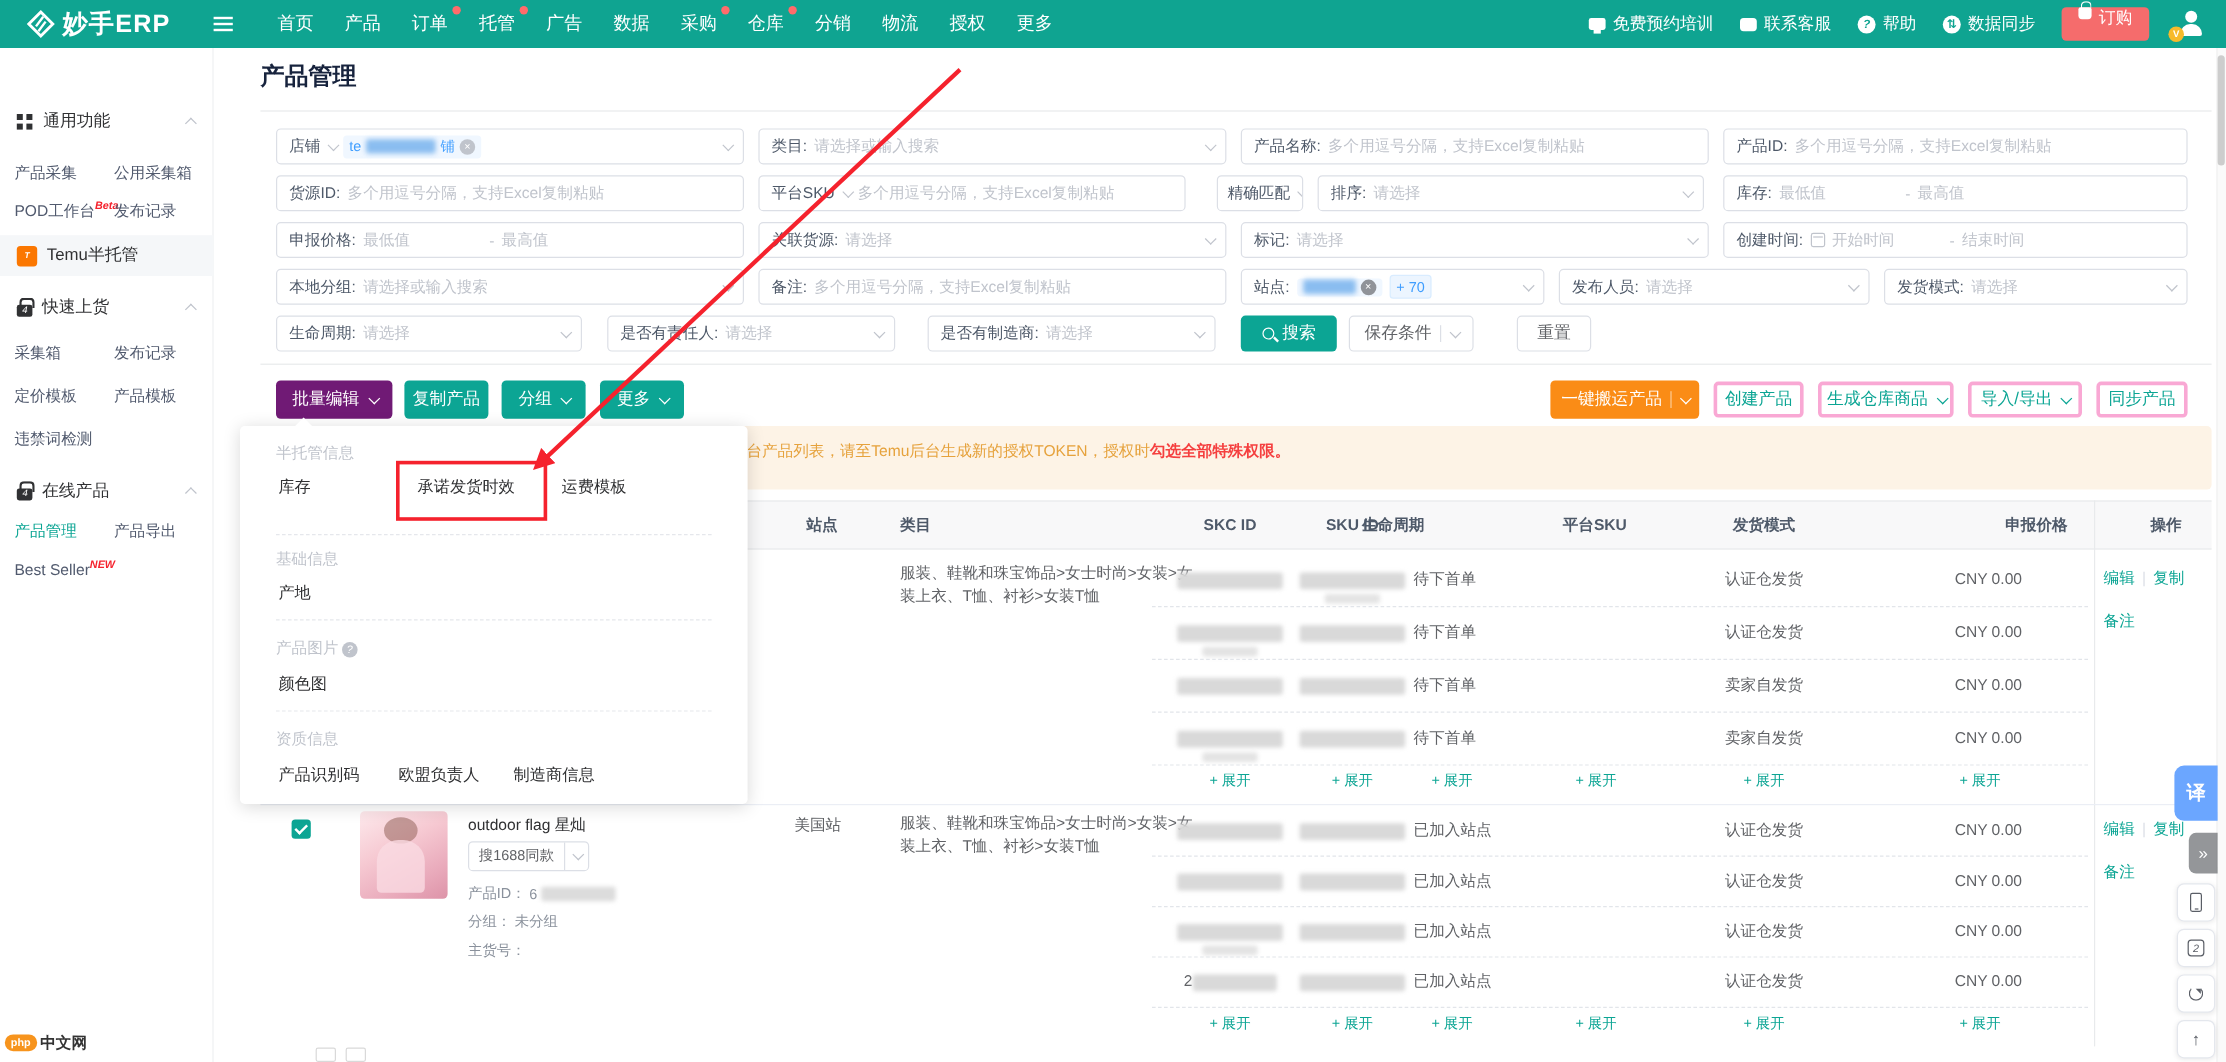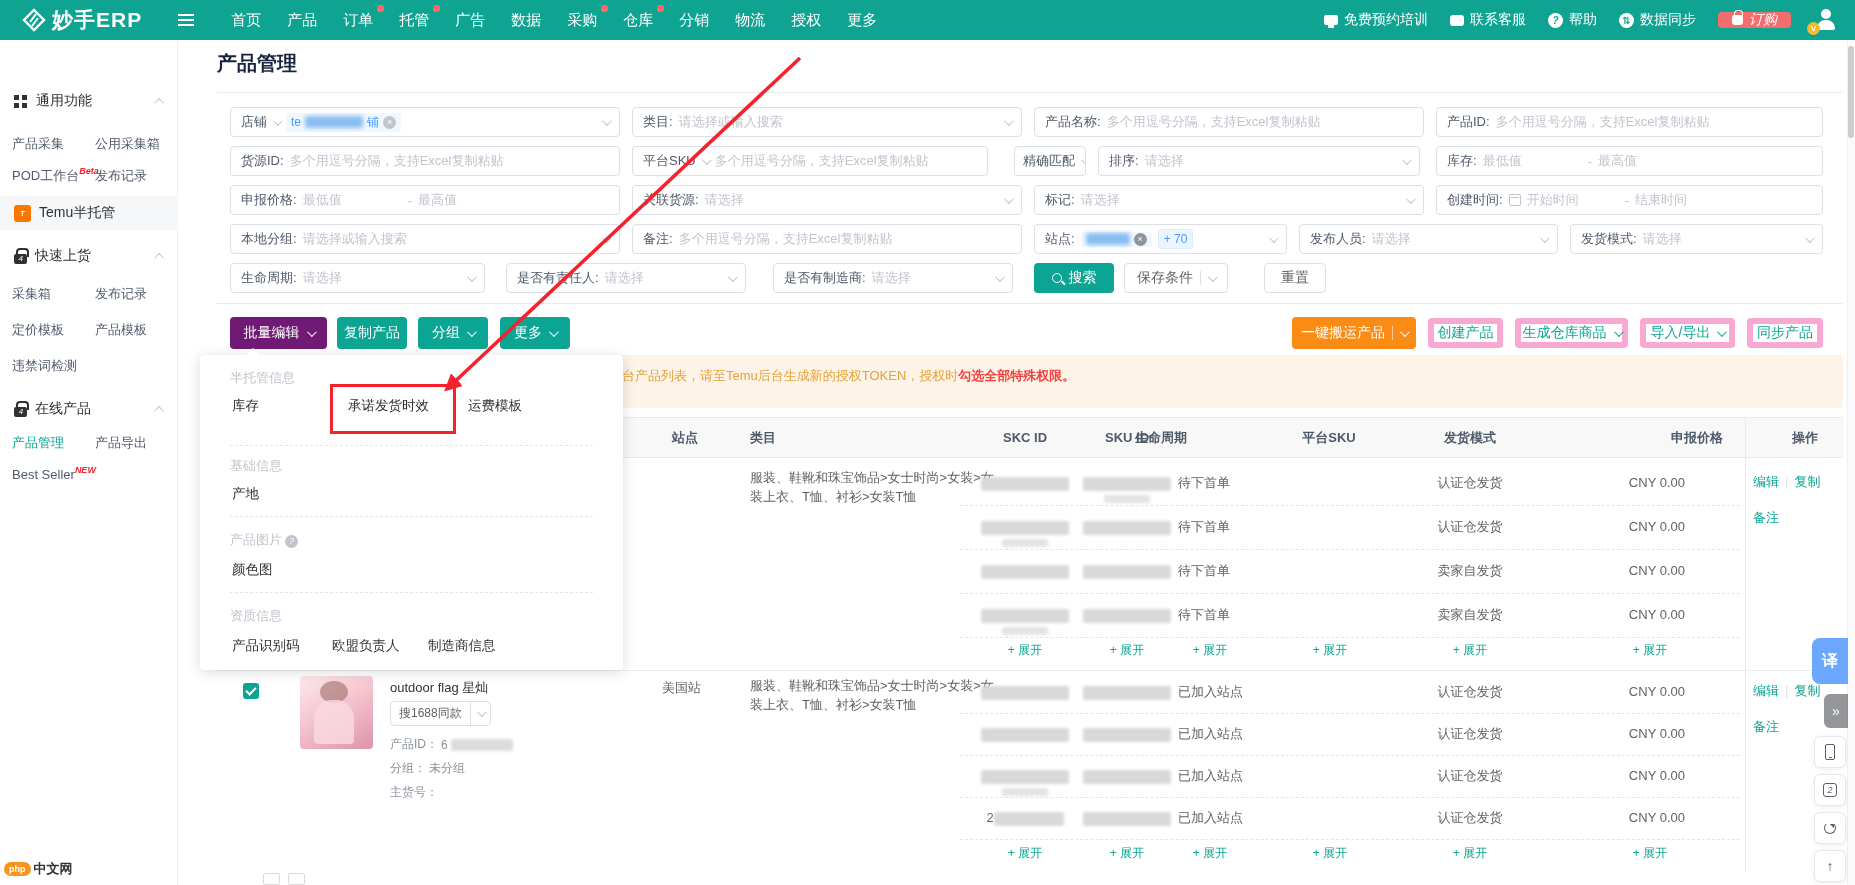"订购" .subscribe { align-items: center -> none; font-style: italic -> none; height: 16px -> 28px }
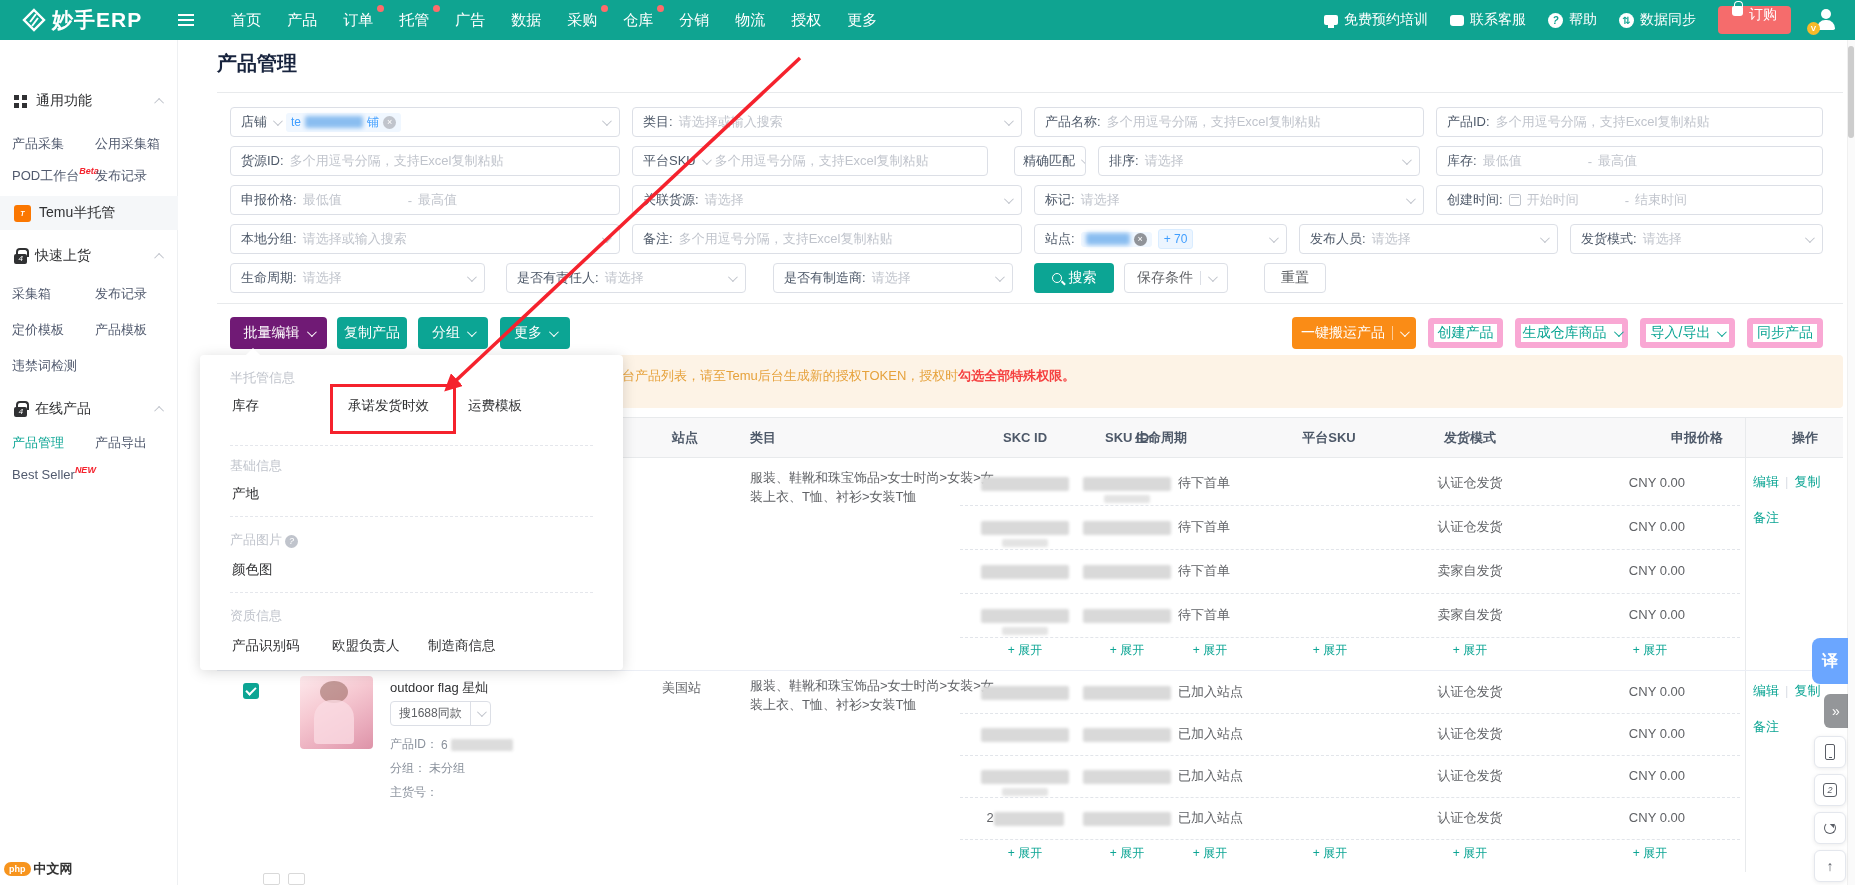"创建产品" .btn.toutline { border: 6px solid #f9a8d4 -> 3px solid #f9a8d4 }
